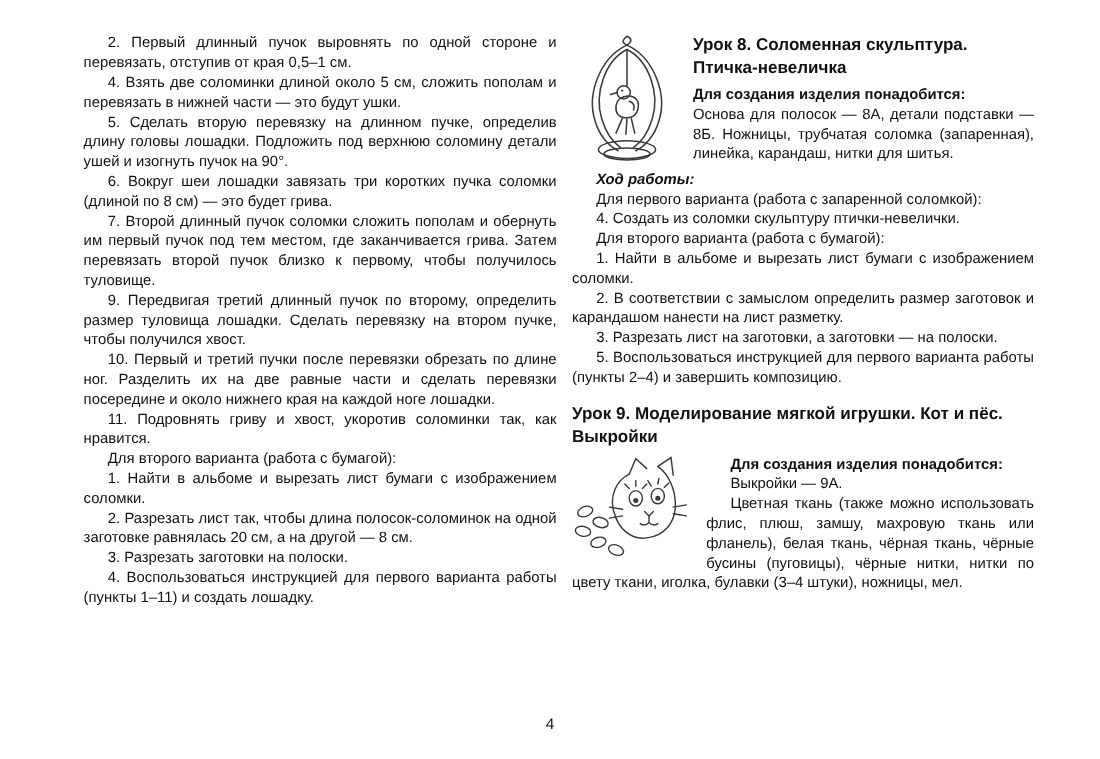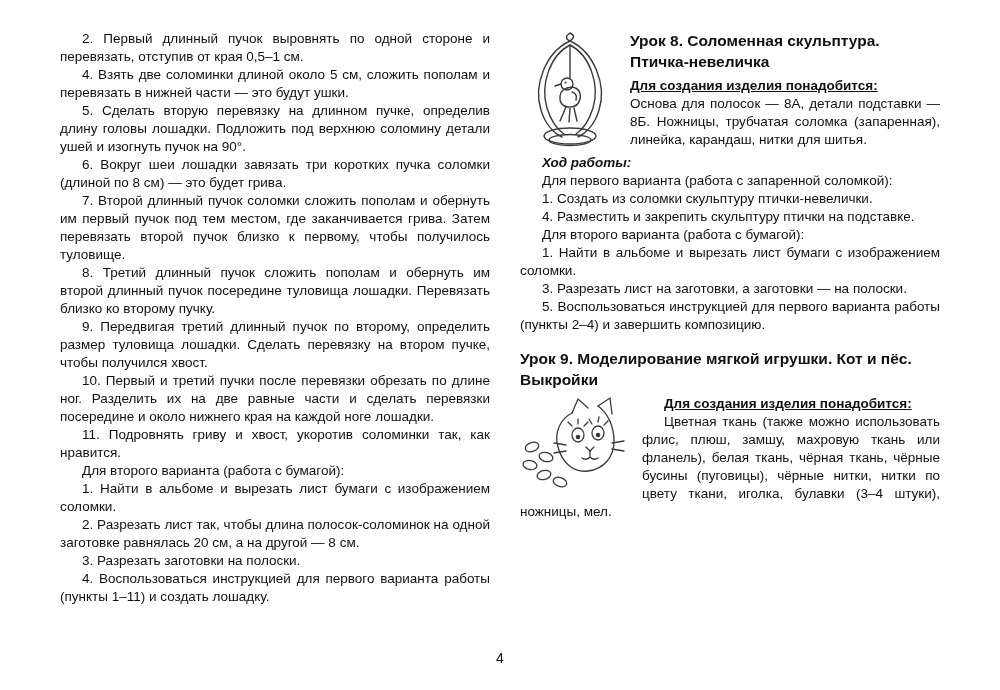"2. Первый длинный пучок выровнять" .page { gap: 30px -> 14px; margin-left: none -> 16px }
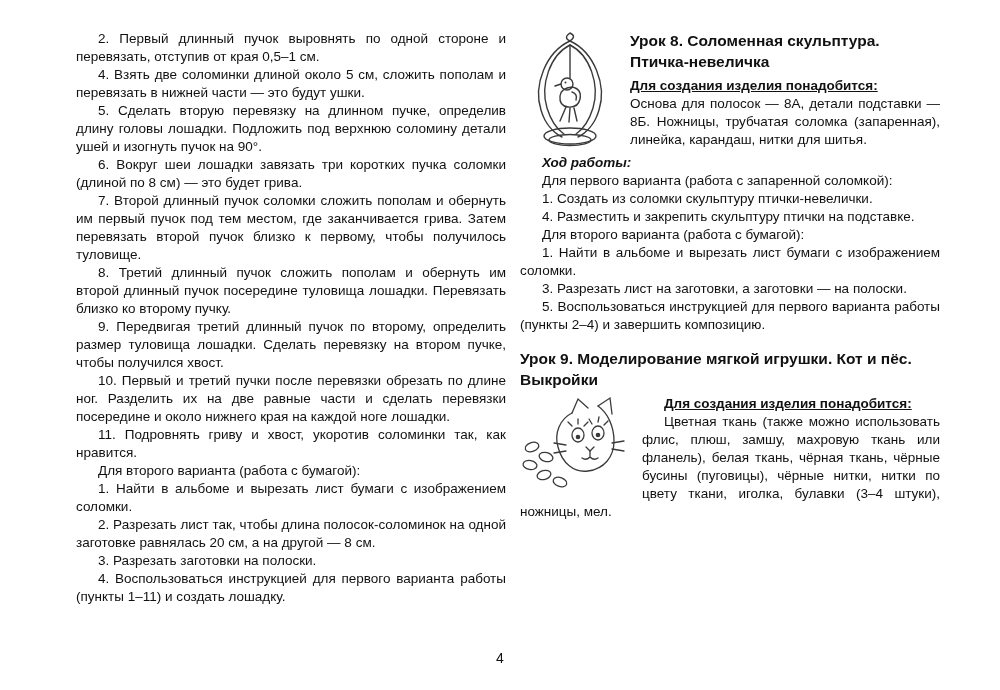"Для создания изделия понадобится:" .bold { text-decoration: underline -> none }
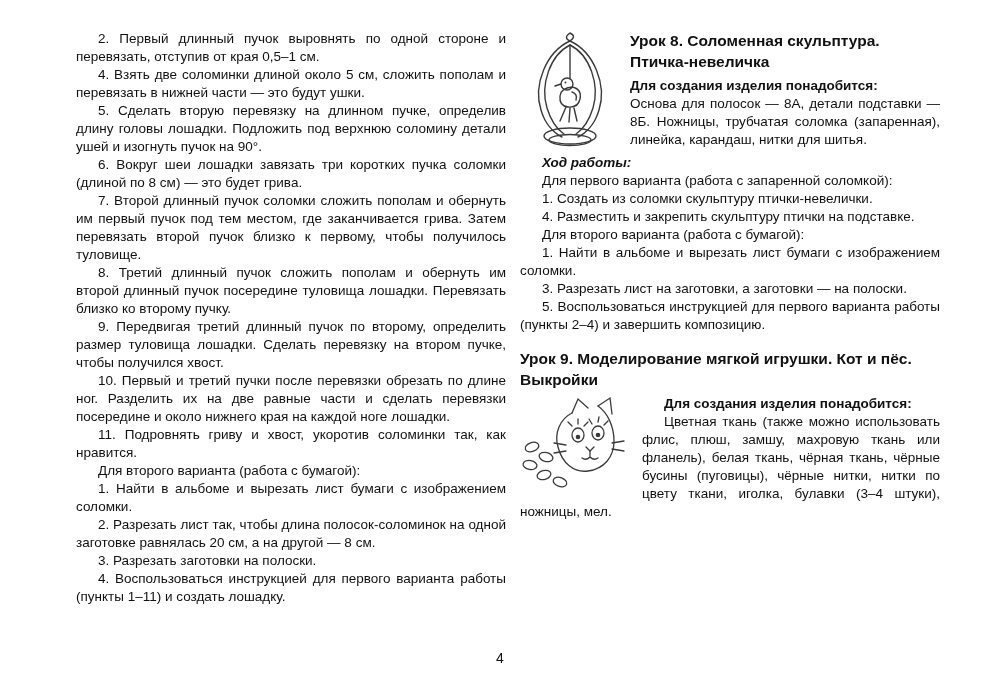"1. Создать из соломки скульптуру" p.para { text: 1 -> 4 }
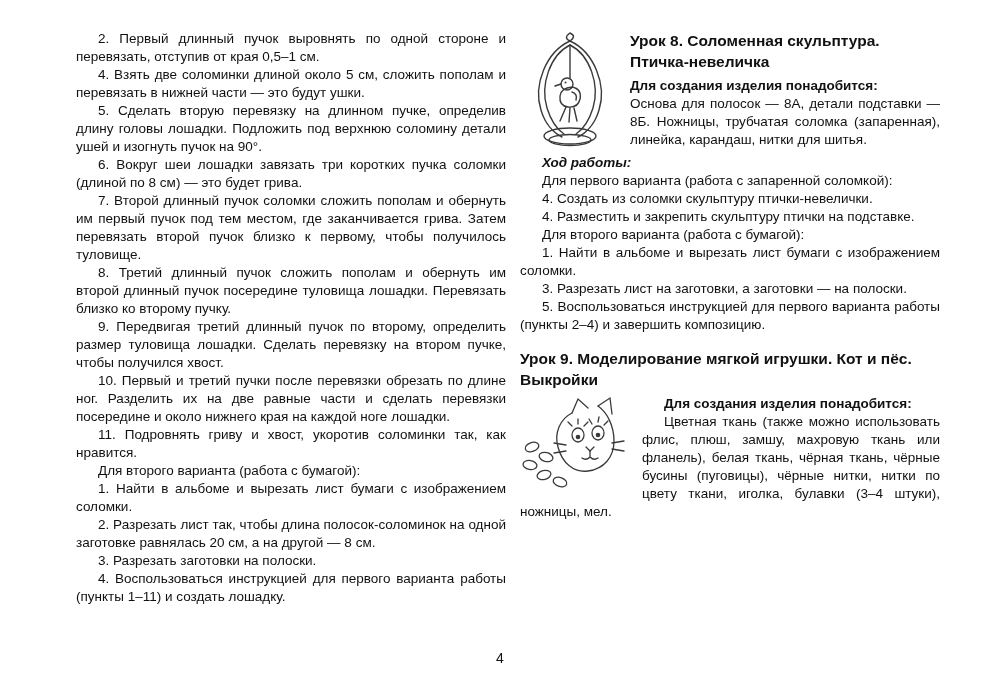"4. Разместить и закрепить скульптуру" p.para { html: <p>4. Разместить и закрепить скульптуру птички на подставке.</p> -> none }
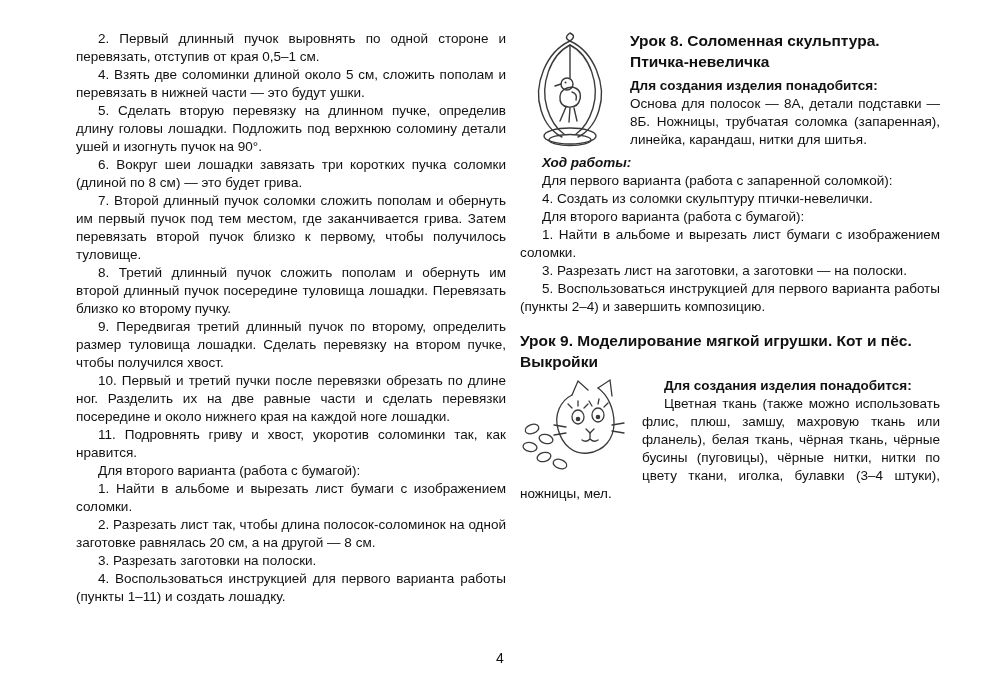"8. Третий длинный пучок сложить" p.para { html: <p>8. Третий длинный пучок сложить пополам и обернуть им второй длинный пучок посередине туловища лошадки. Перевязать близко ко второму пучку.</p> -> none }
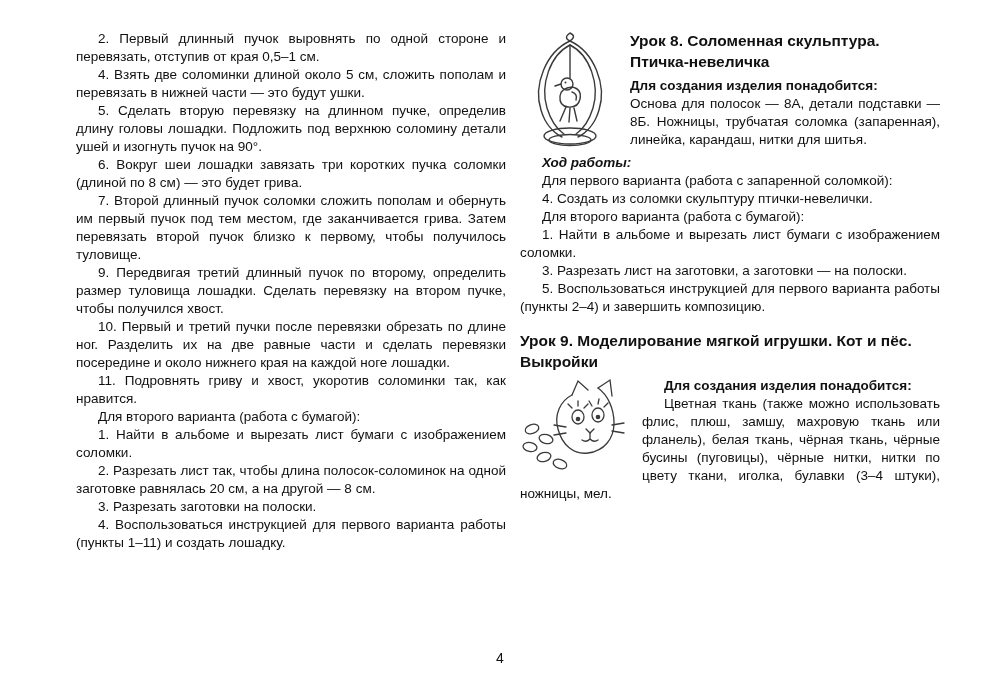"2. В соответствии с замыслом" p.para { html: none -> <p>2. В соответствии с замыслом определить размер заготовок и карандашом нанести на лист разметку.</p> }
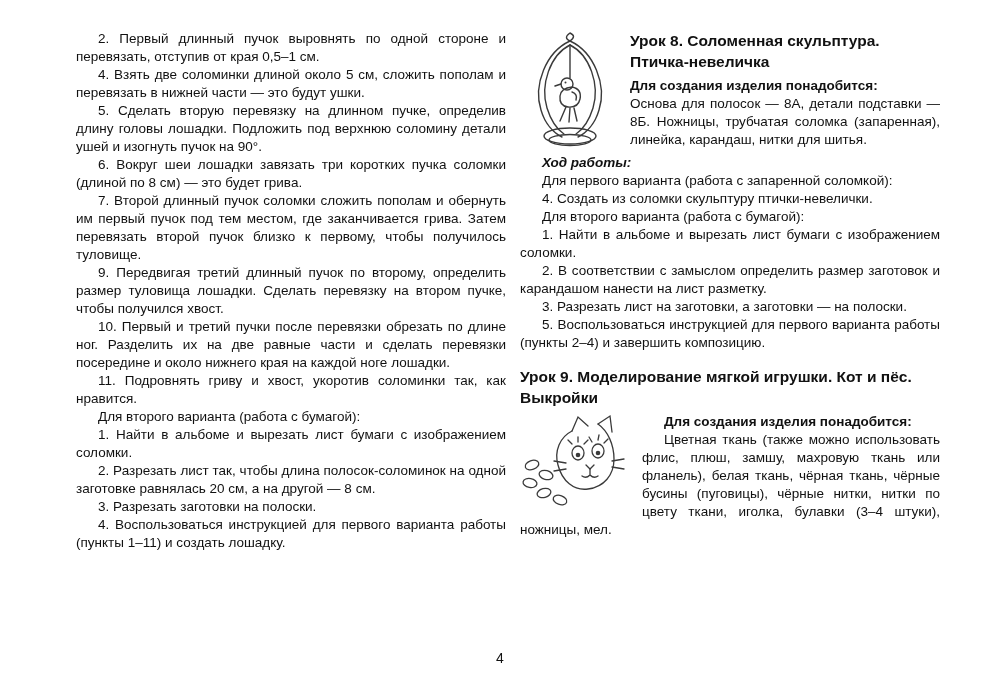"Выкройки — 9А." p.para { html: none -> <p>Выкройки — 9А.</p> }
